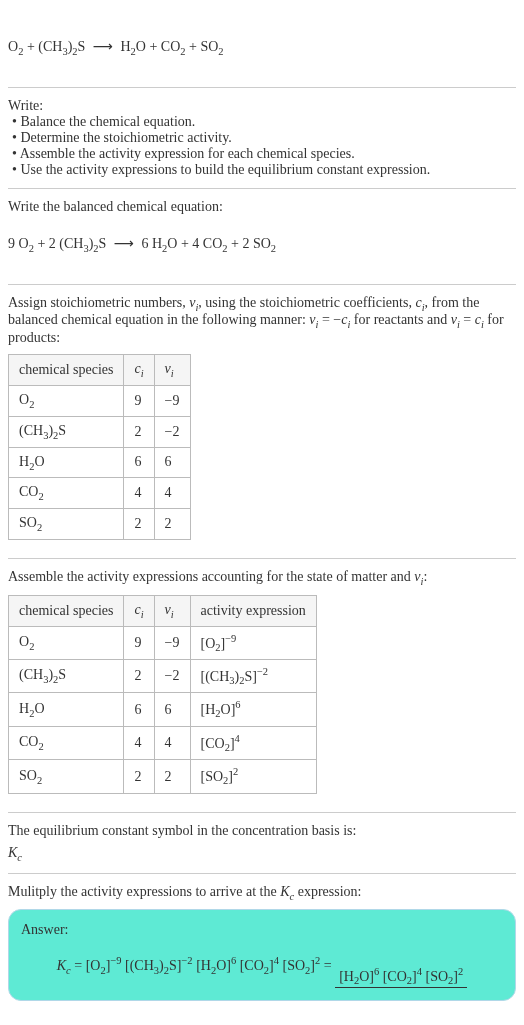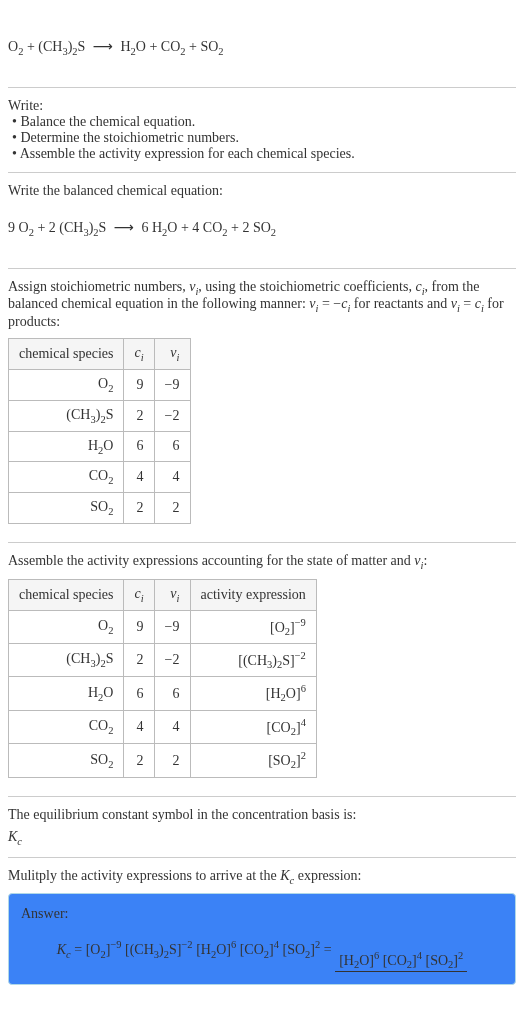"Determine the stoichiometric numbers." li { text: numbers -> activity }
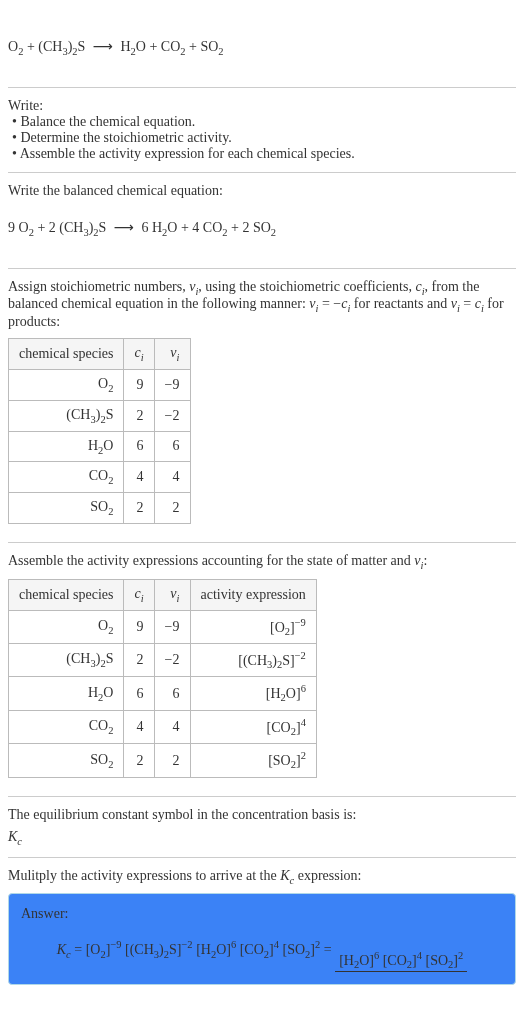"Use the activity expressions to" li { html: none -> <li>Use the activity expressions to build the equilibrium constant expression.</li> }
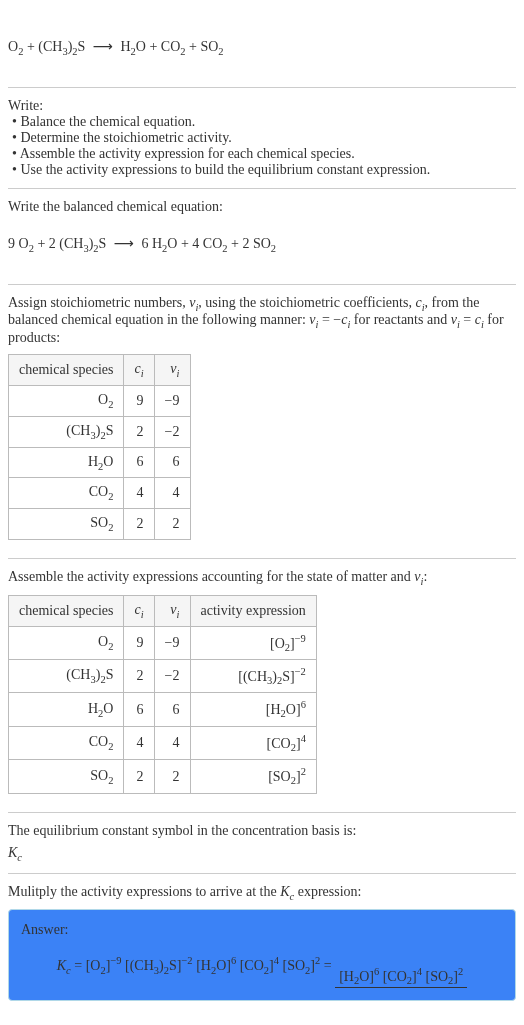"chemical species" th, td { text-align: right -> left }
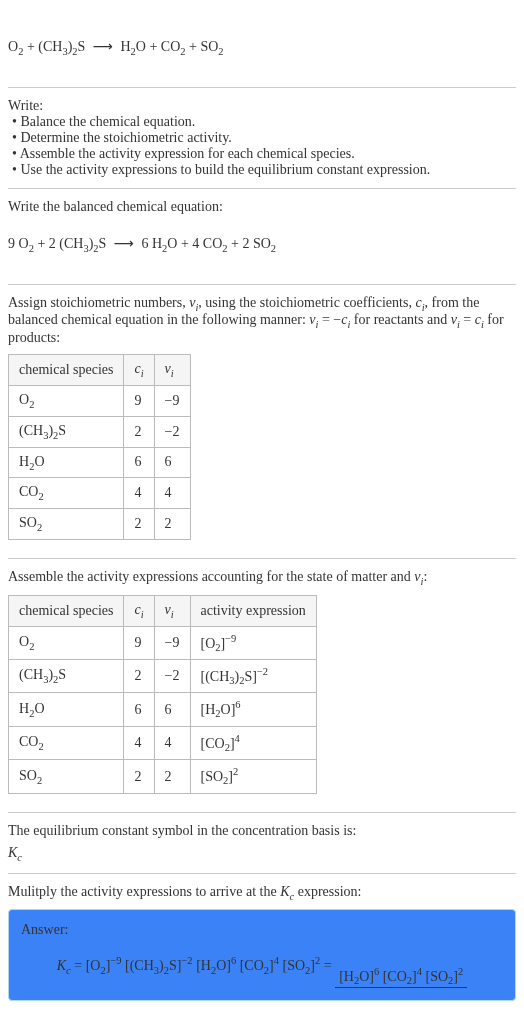"Answer:" .answer-box { background: #3b82f6 -> #5eead4; border-radius: 4px -> 13px }
